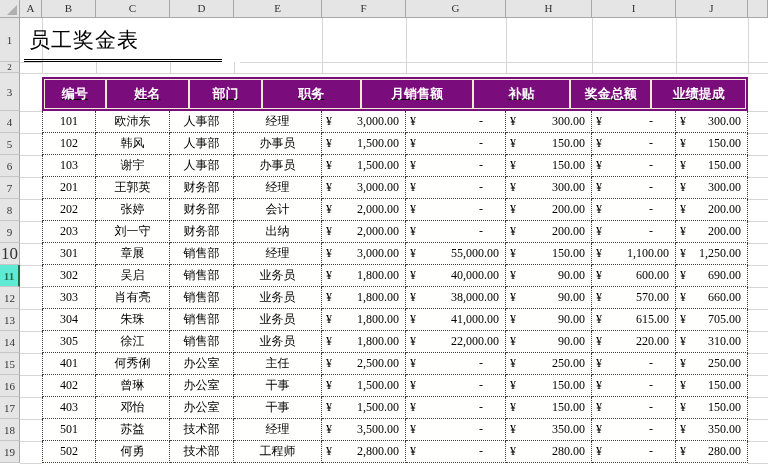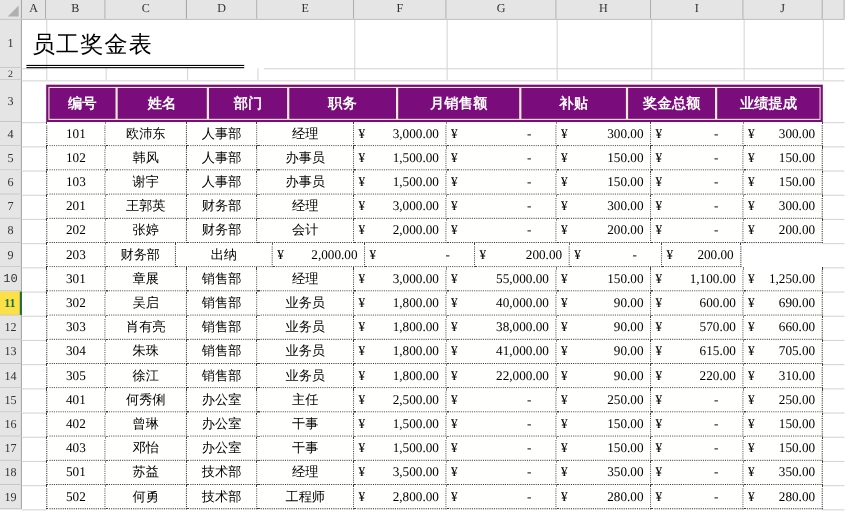"编号" .header-strip { text-decoration: none -> underline }
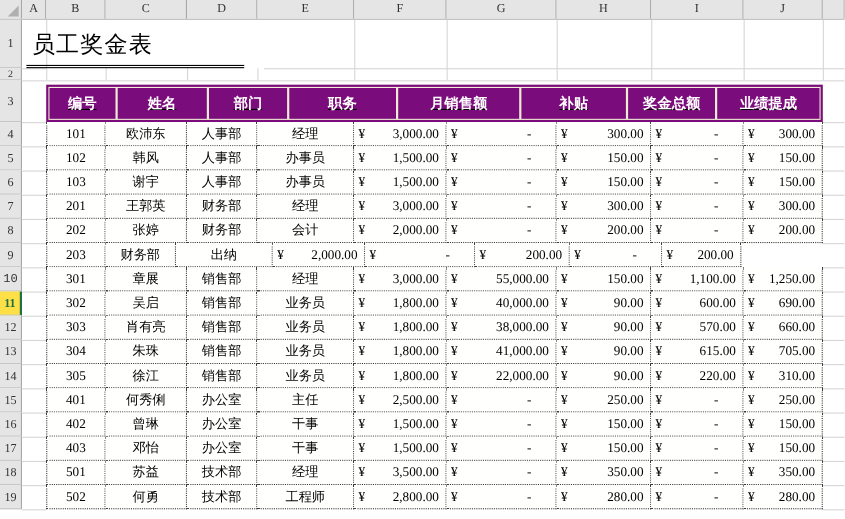"刘一守" div.dcell { html: none -> <div>刘一守</div> }
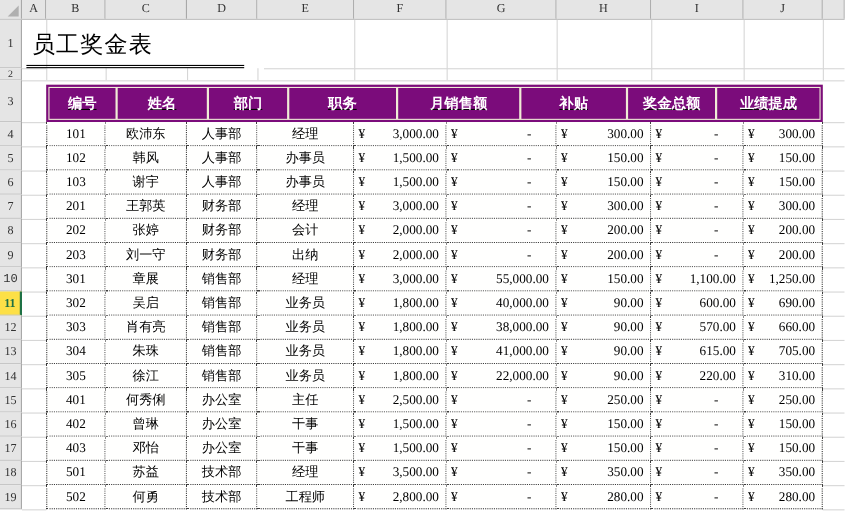"10" div.rhcell { font-family: Liberation Mono, monospace -> none; font-size: 11px -> 17px }
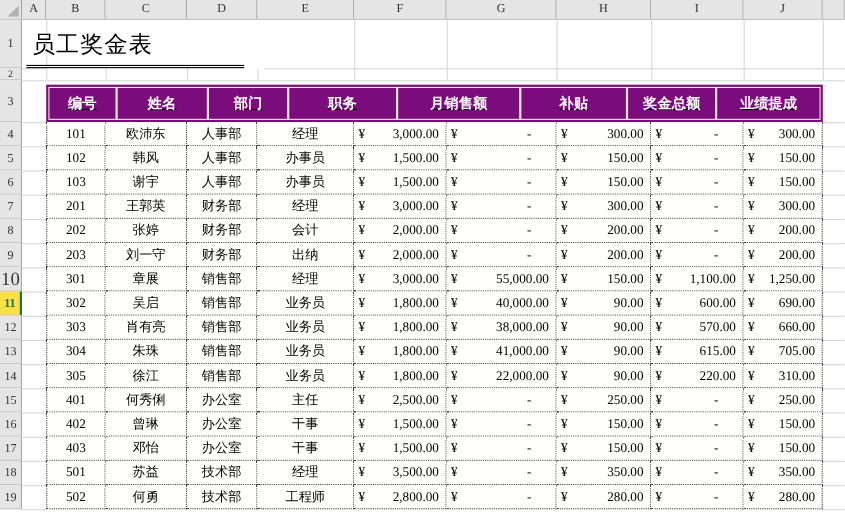"11" .rhcell.active { background: #fde047 -> #5eead4 }
